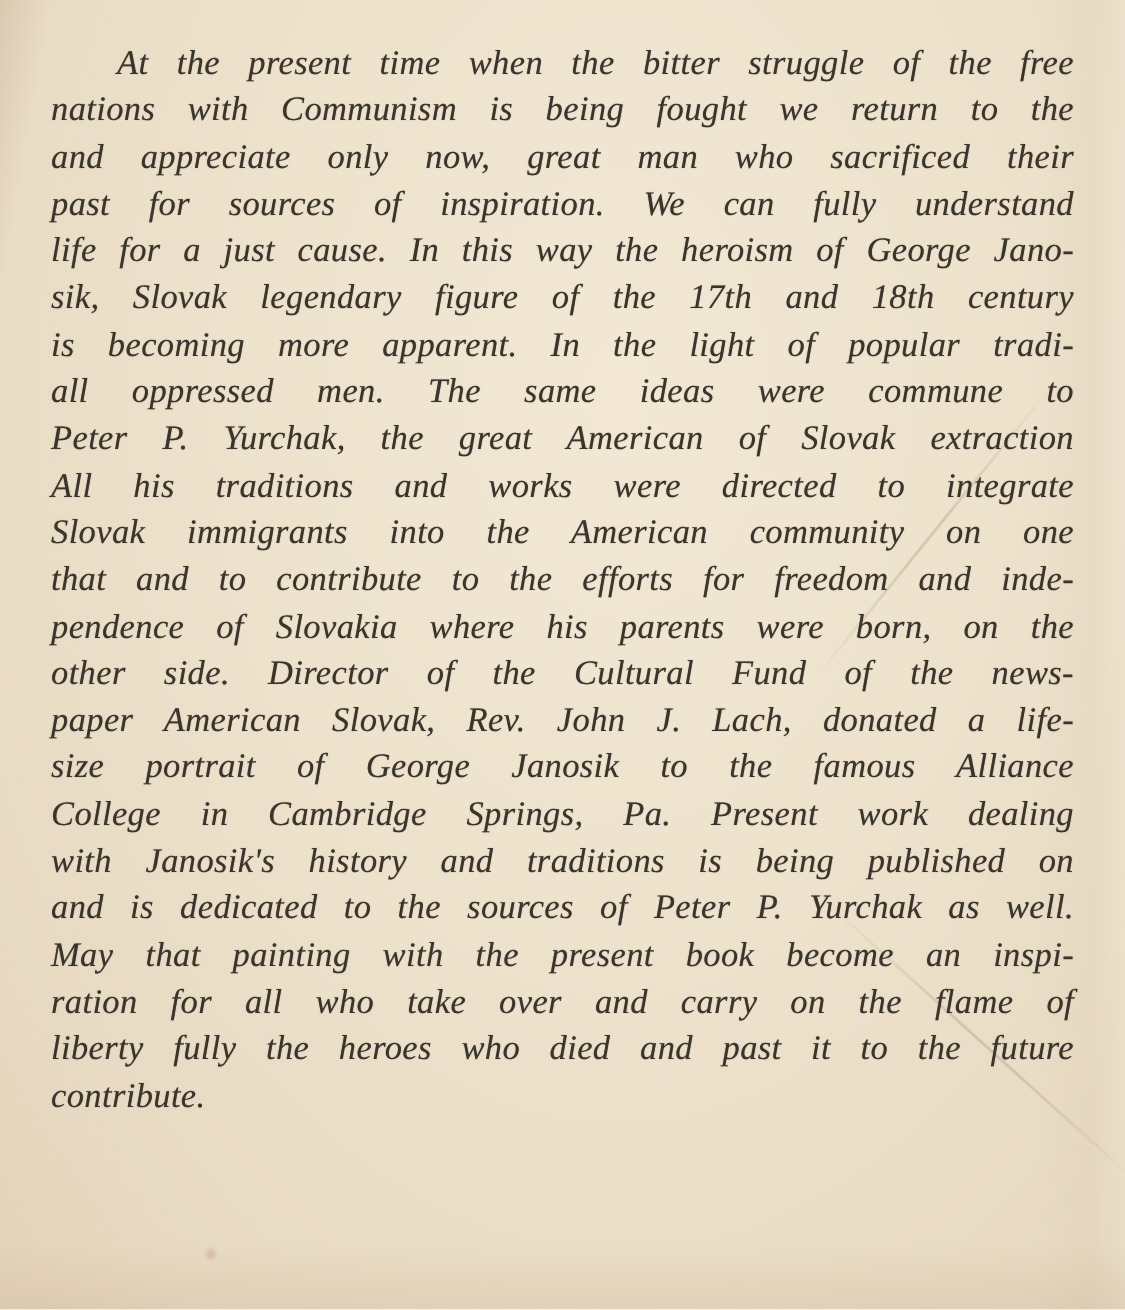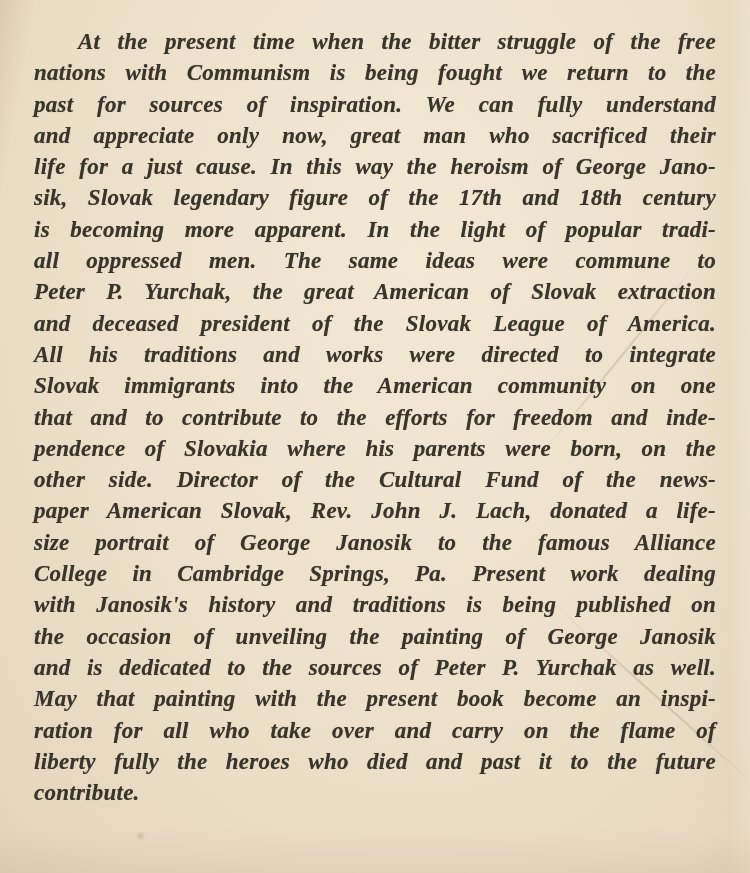"At the present time when" .paper { font-weight: bold -> none }
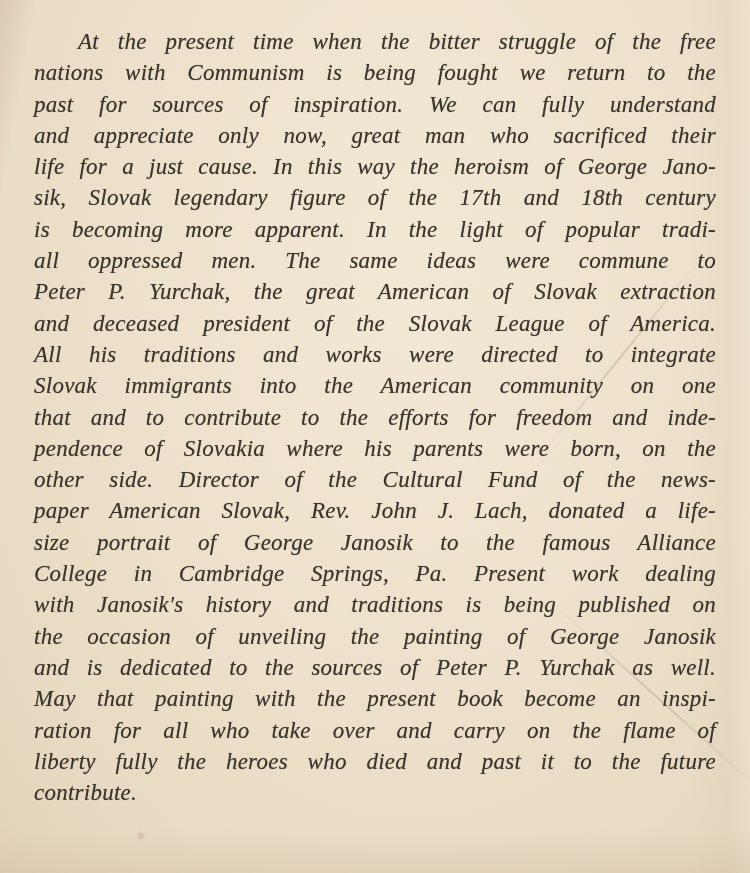"past for sources of inspiration." div.ln { order: before "and appreciate only now, great" -> after "and appreciate only now, great" }
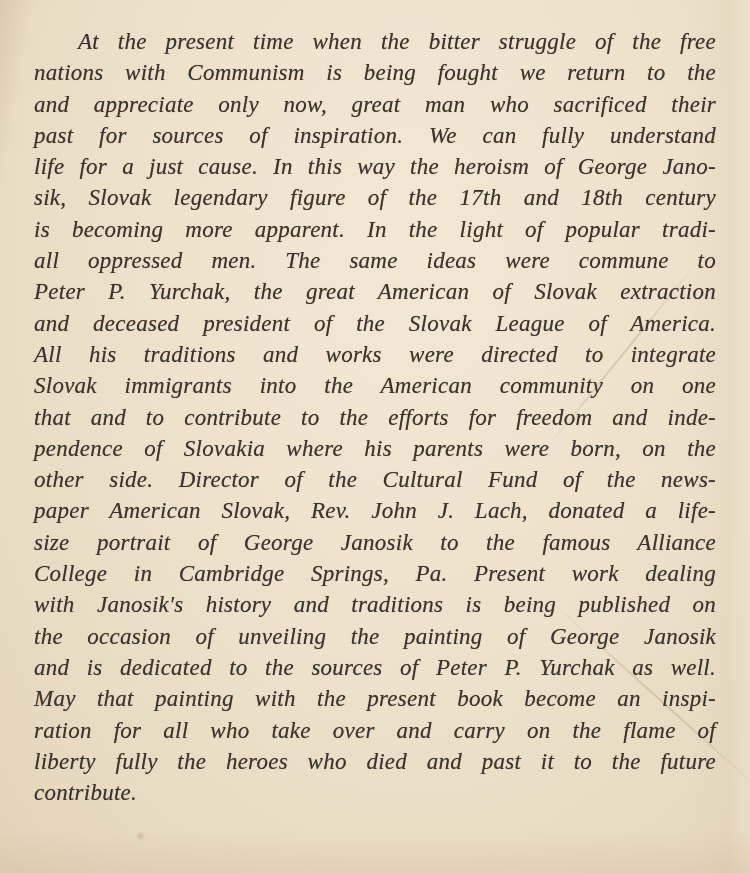"and deceased president of the" div.ln { html: <div>and deceased president of the Slovak League of America.</div> -> none }
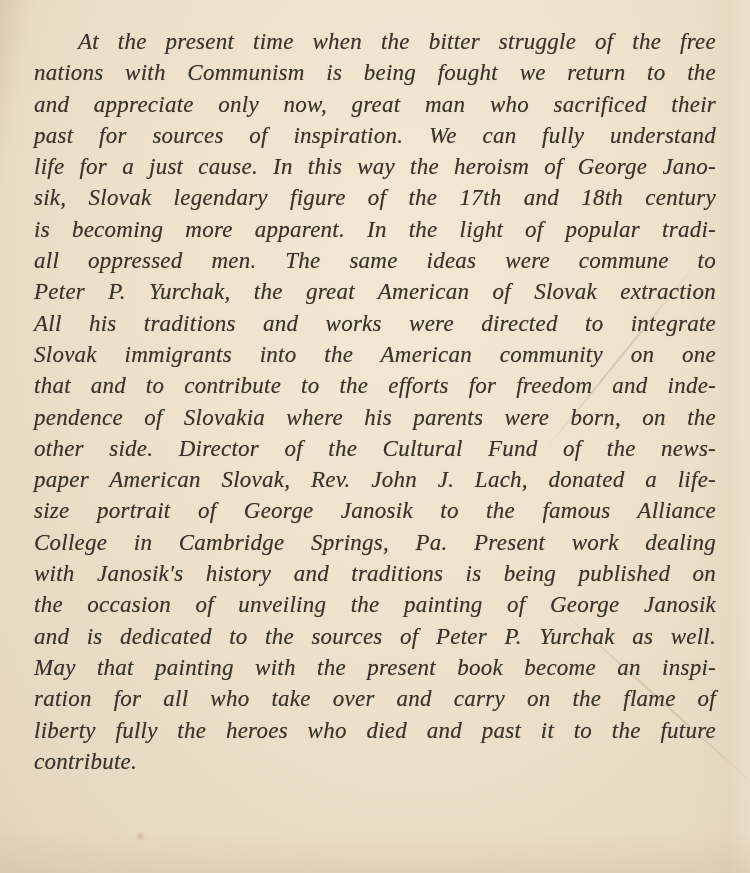"the occasion of unveiling the" div.ln { html: <div>the occasion of unveiling the painting of George Janosik</div> -> none }
